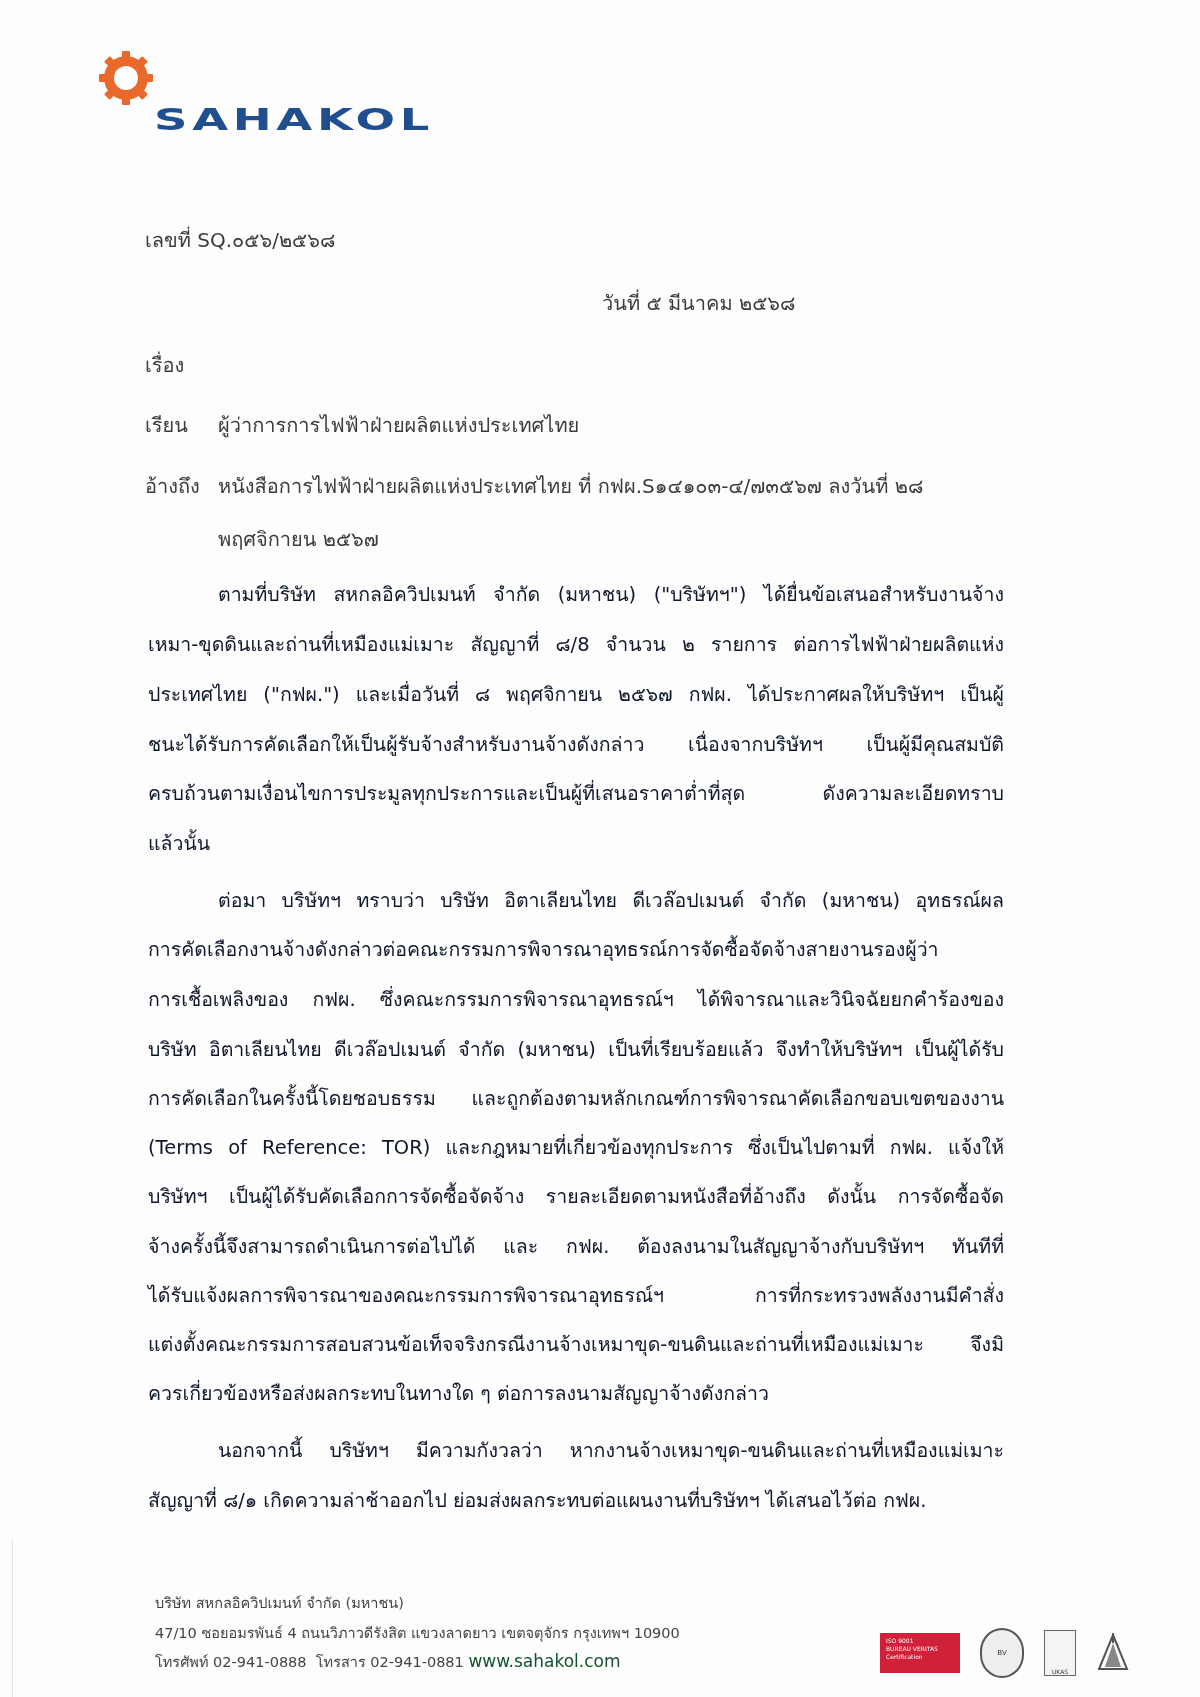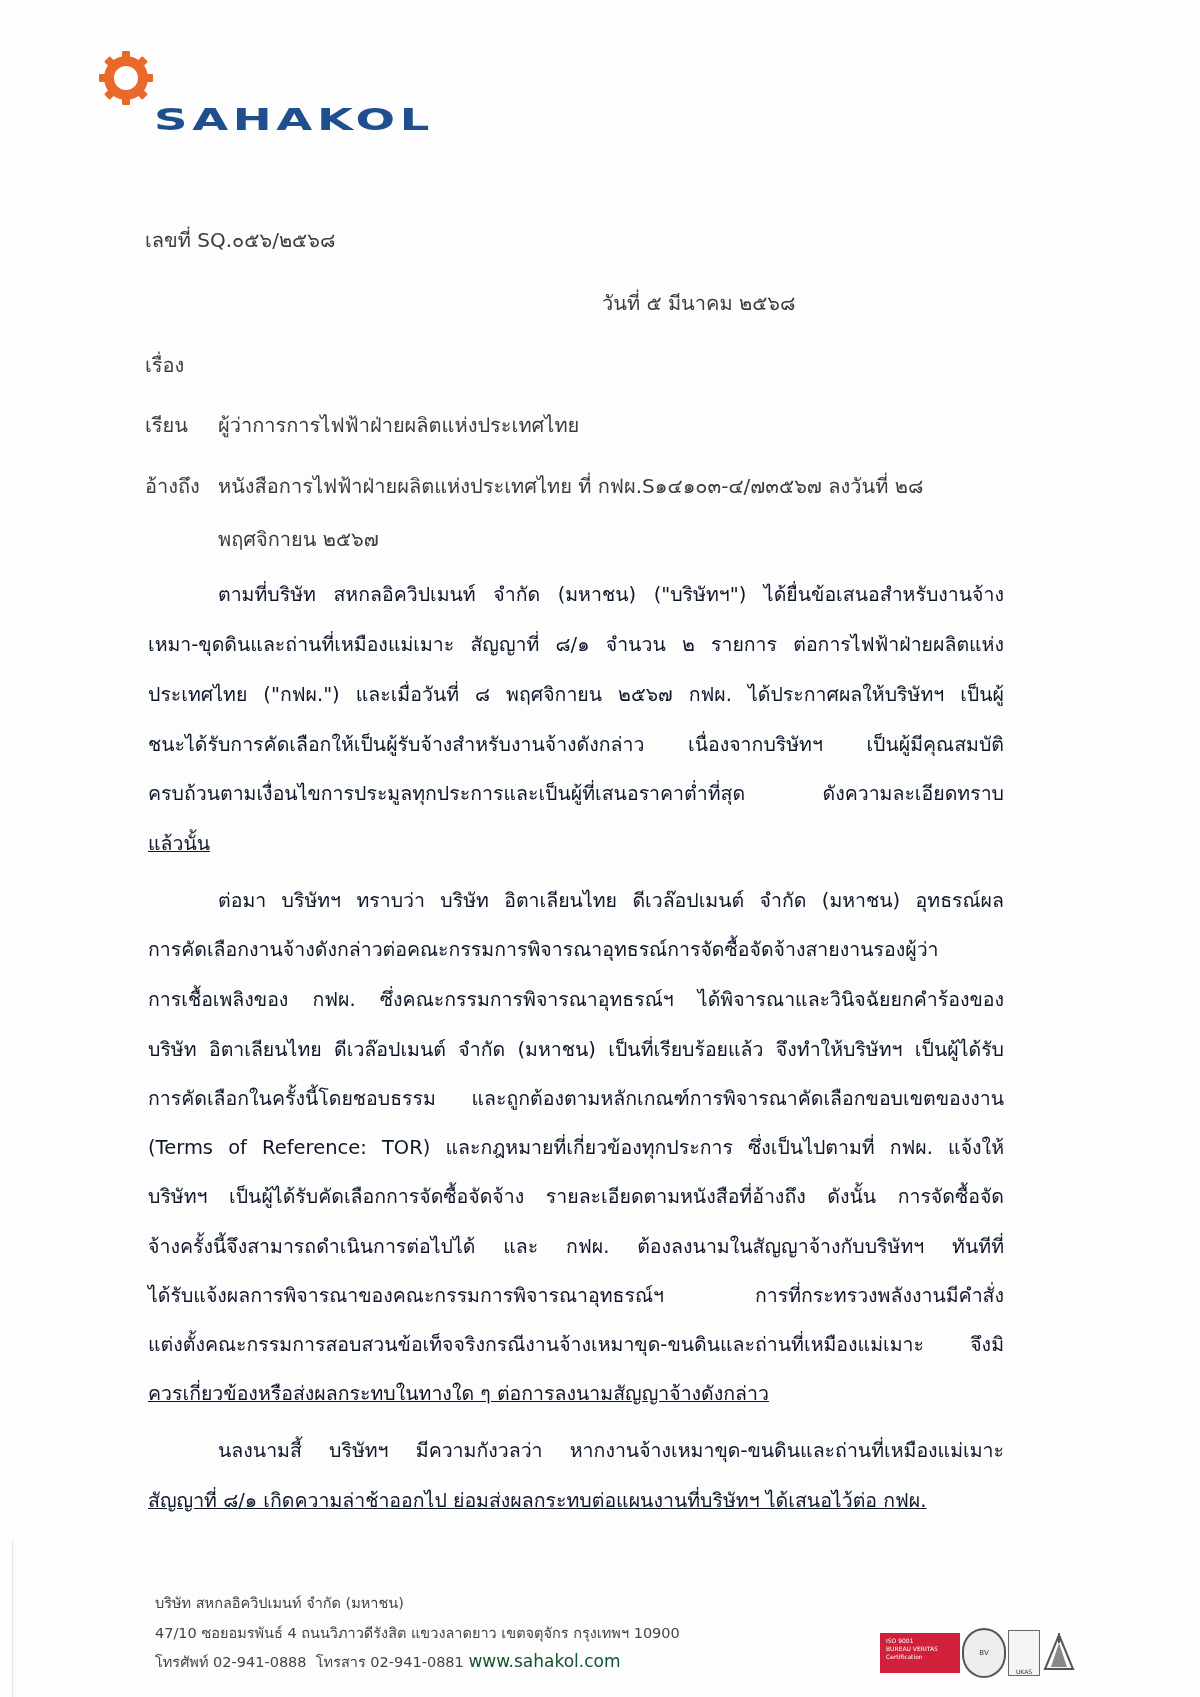"เหมา-ขุดดินและถ่านที่เหมืองแม่เมาะ" div.para-line { text: ๘/๑ -> ๘/8 }
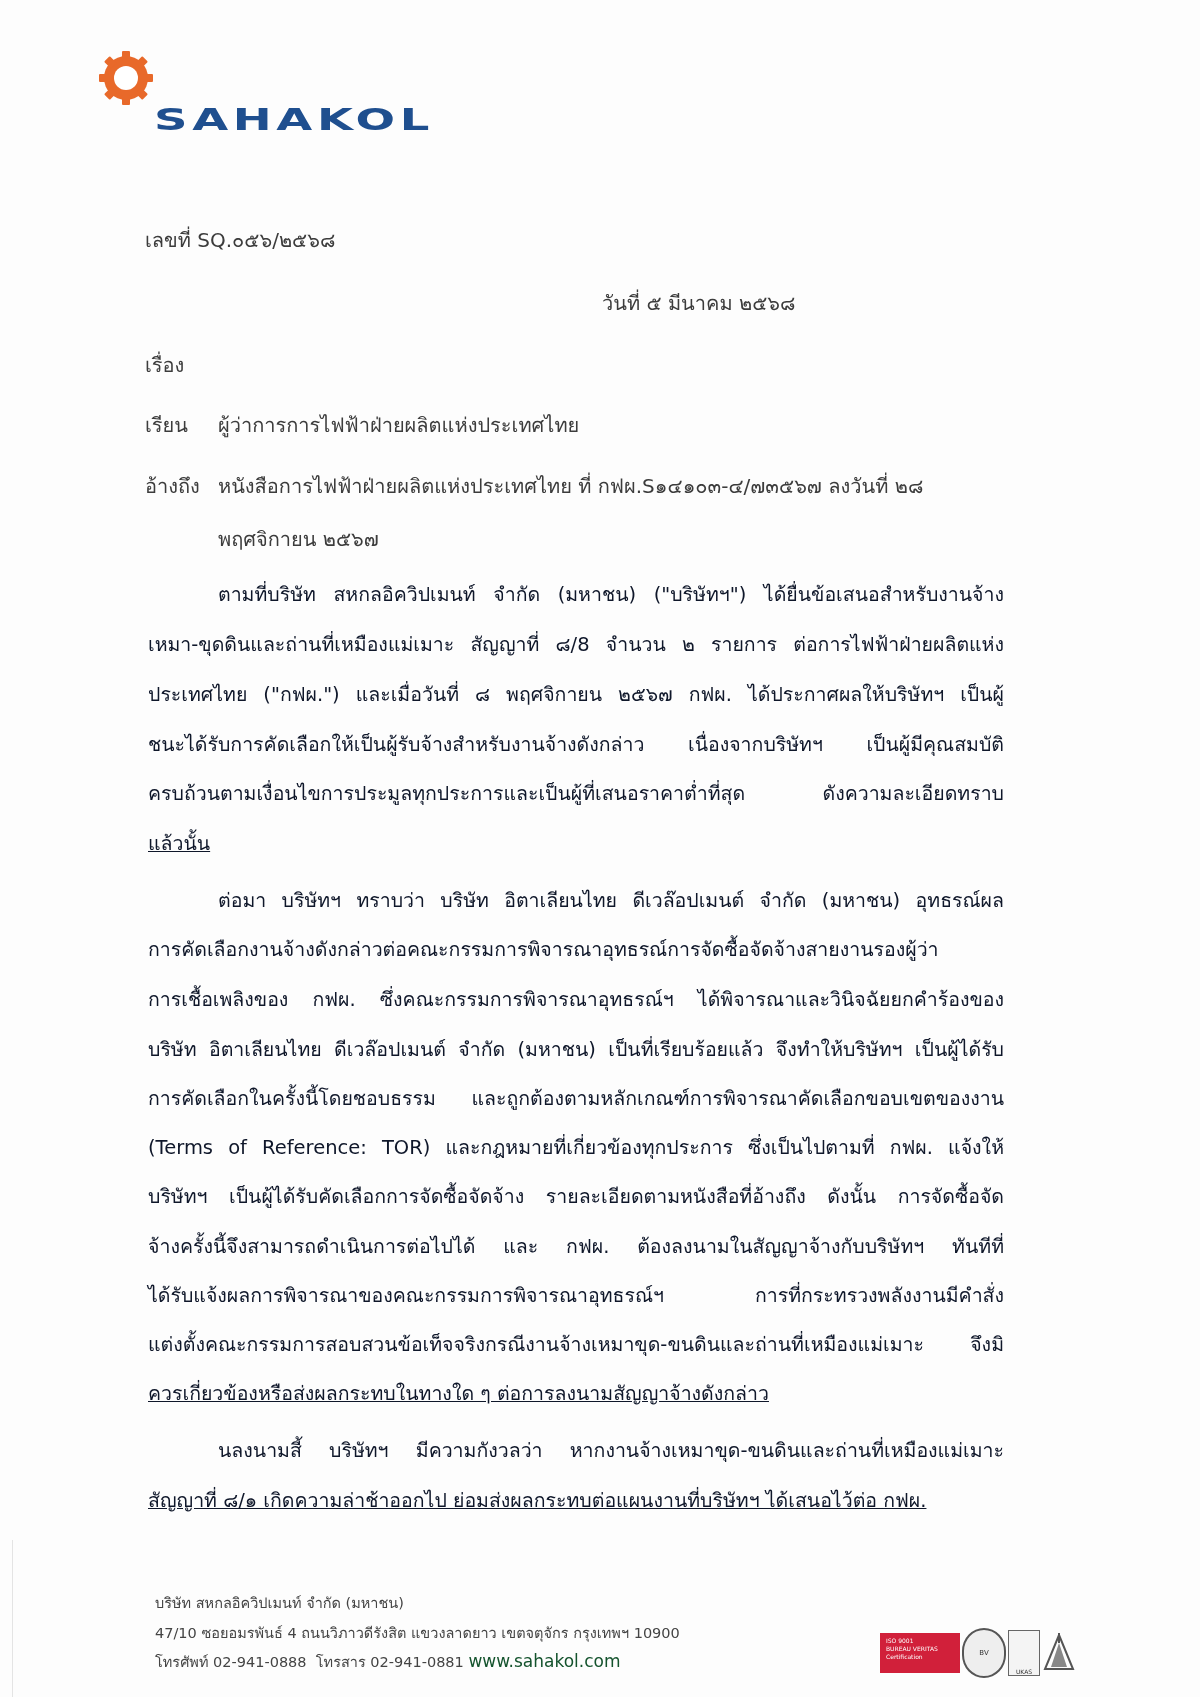"แล้วนั้น" .para-line.last { text-decoration: underline -> none }
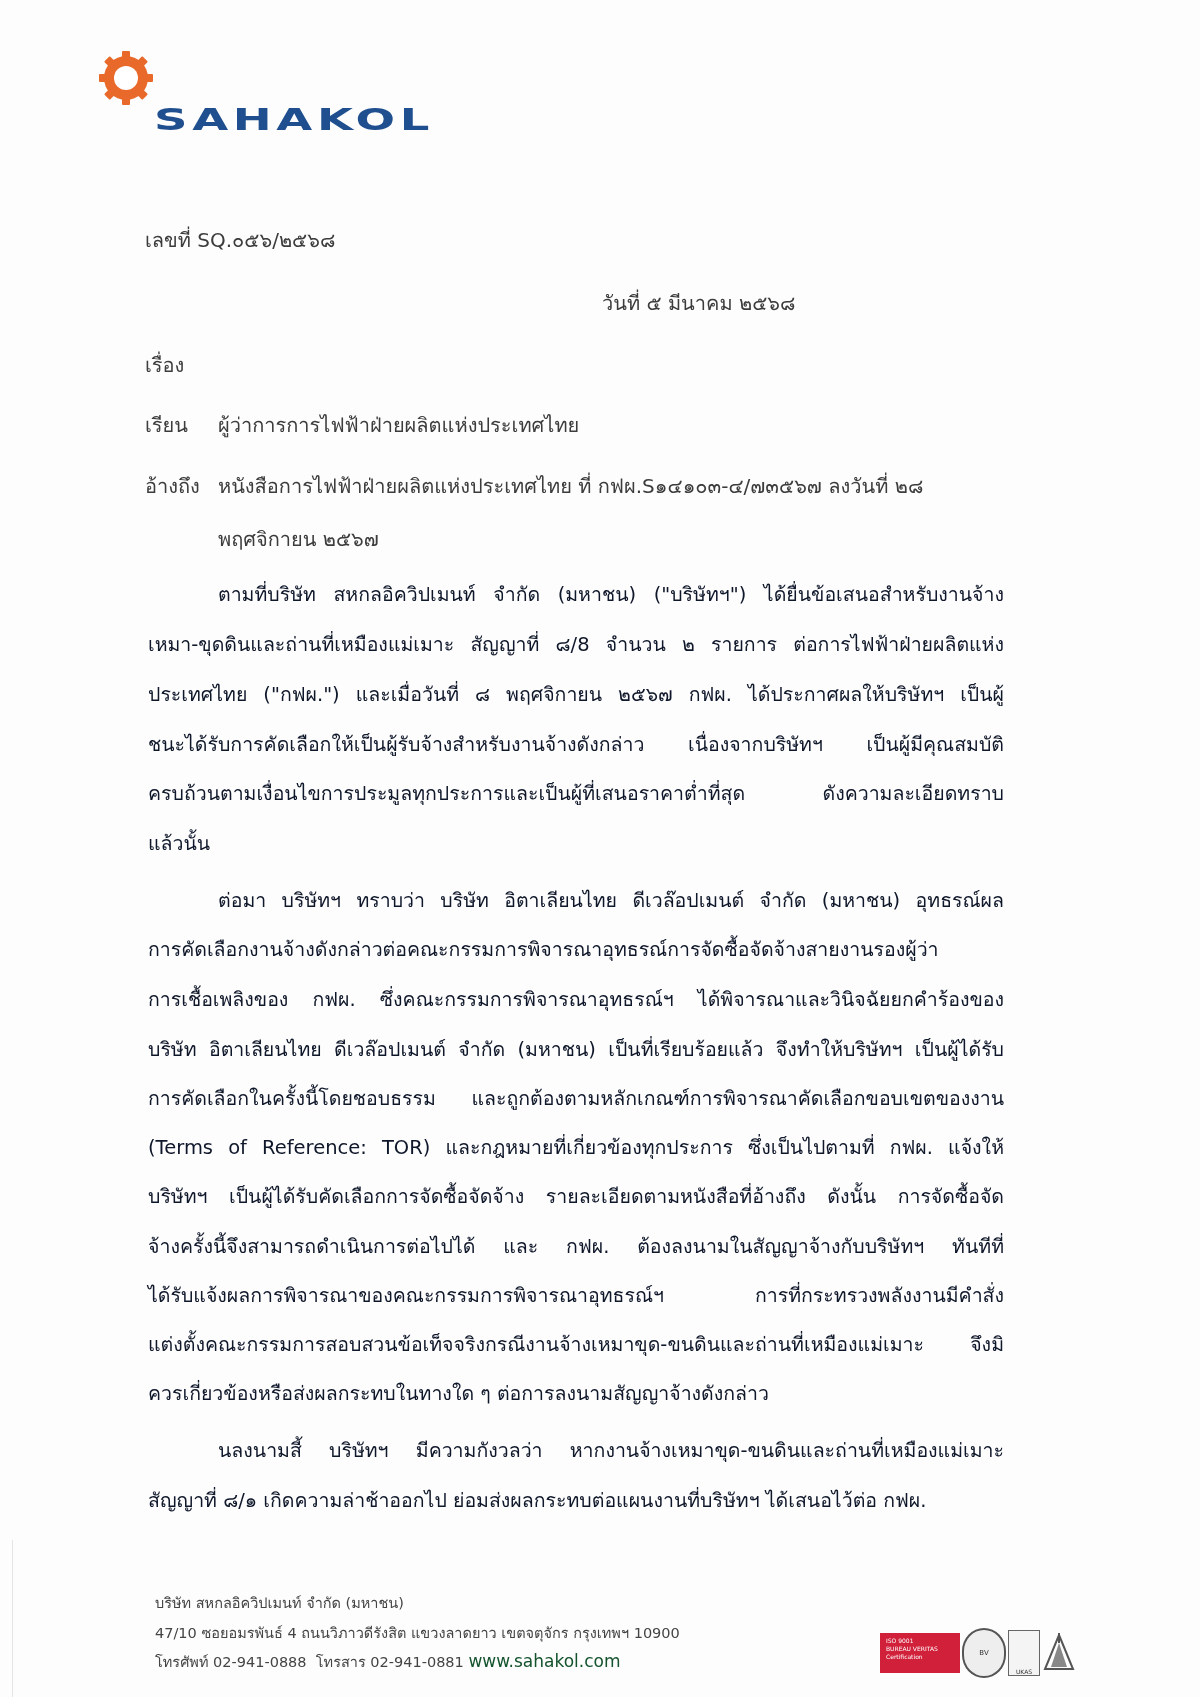"นลงนามสี้ บริษัทฯ มีความกังวลว่า" div.para-line { text: นลงนามสี้ -> นอกจากนี้ }
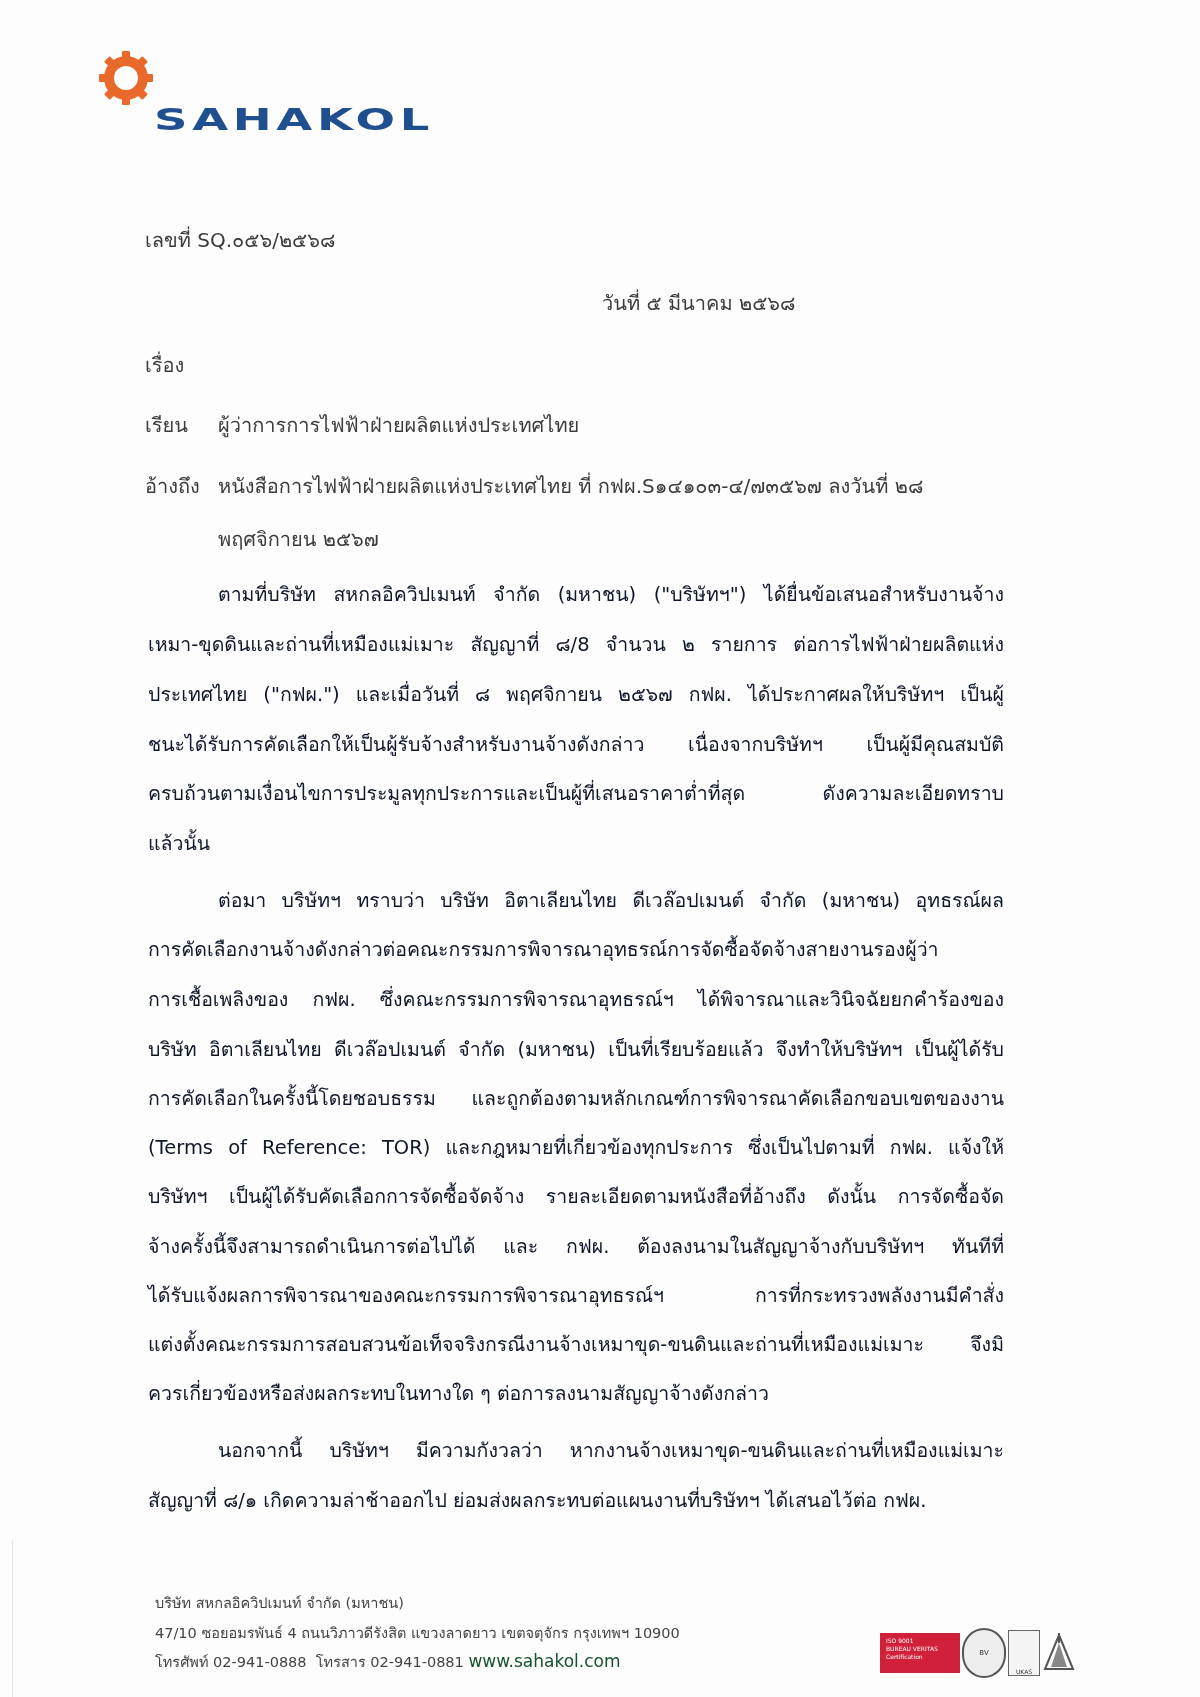"BV" .certs { gap: 2px -> 20px }
